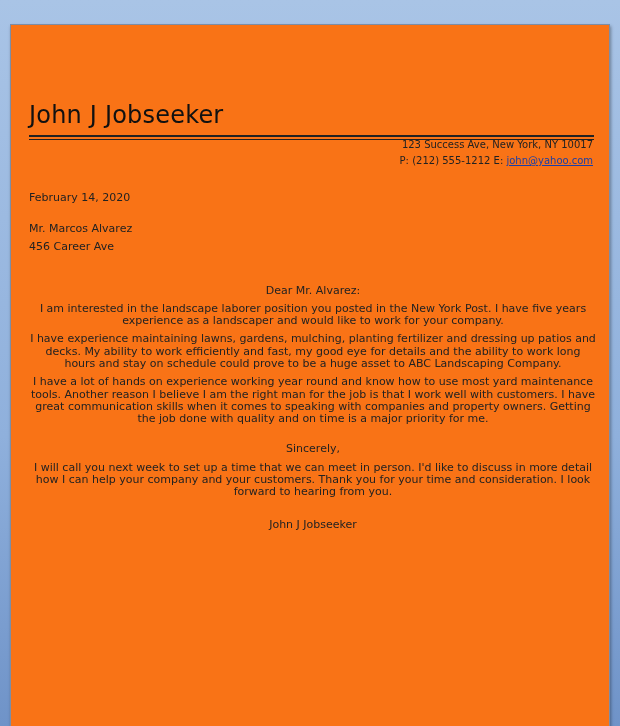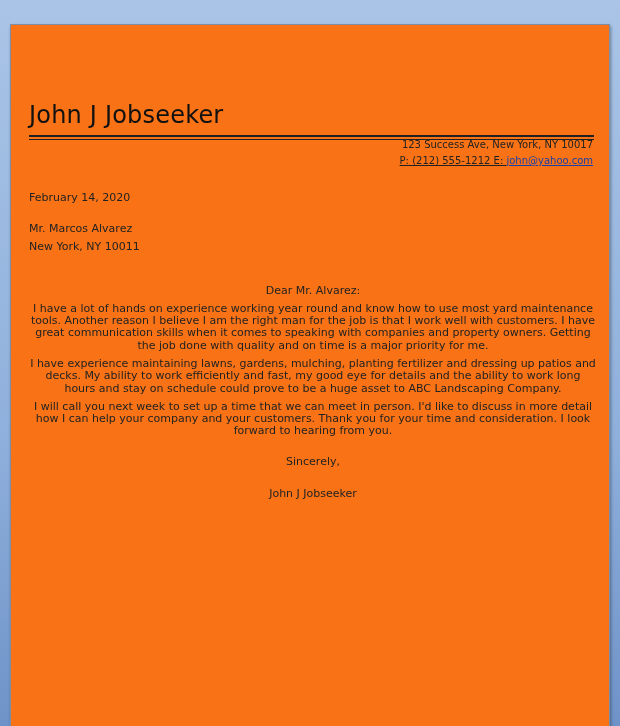"P: (212) 555-1212 E: john@yahoo.com" .c2 { text-decoration: underline -> none }
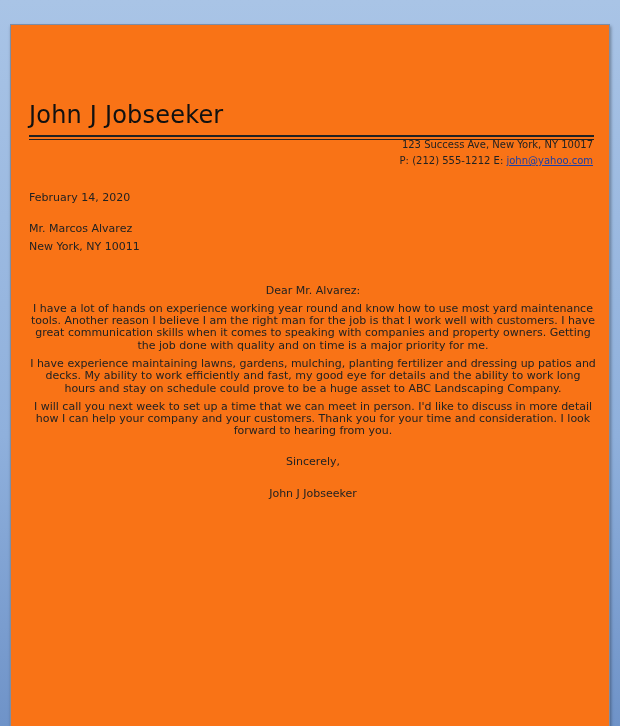"456 Career Ave" div { html: none -> <div>456 Career Ave</div> }
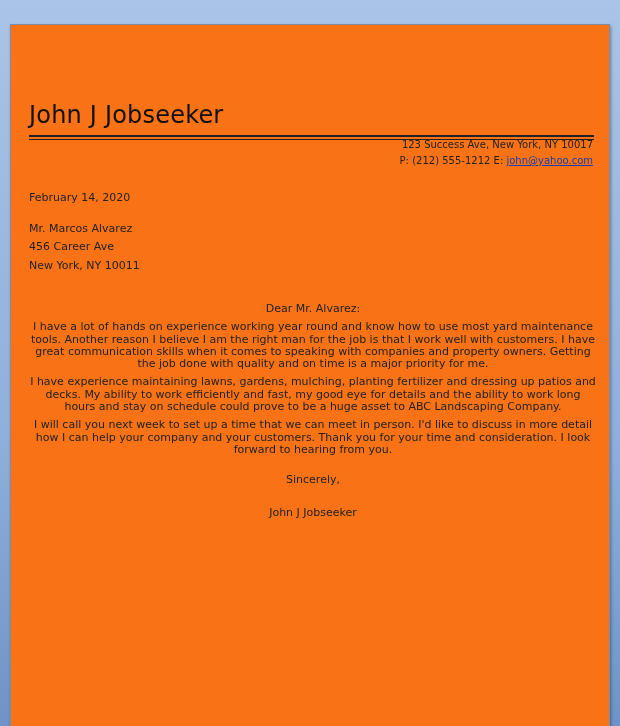"New York, NY 10011" div { html: <div>New York, NY 10011</div> -> none }
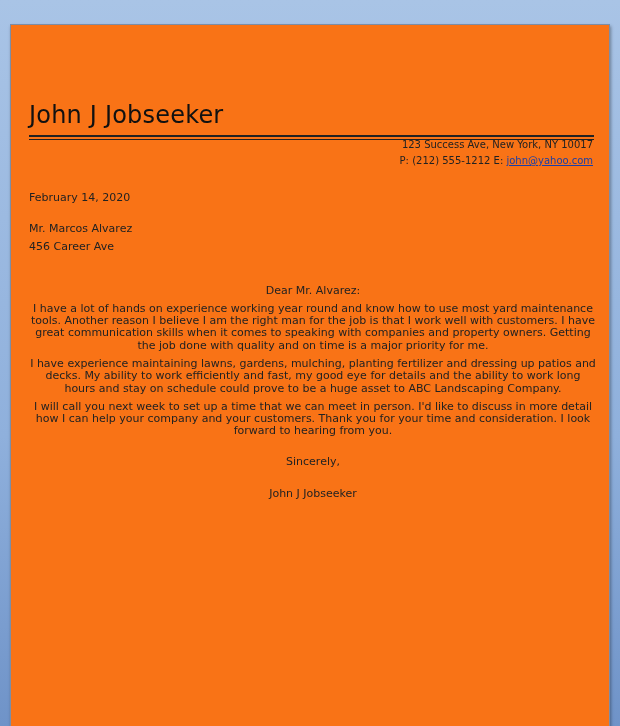"I am interested in the" p { html: none -> <p>I am interested in the landscape laborer position you posted in the New York Post. I have five years experience as a landscaper and would like to work for your company.</p> }
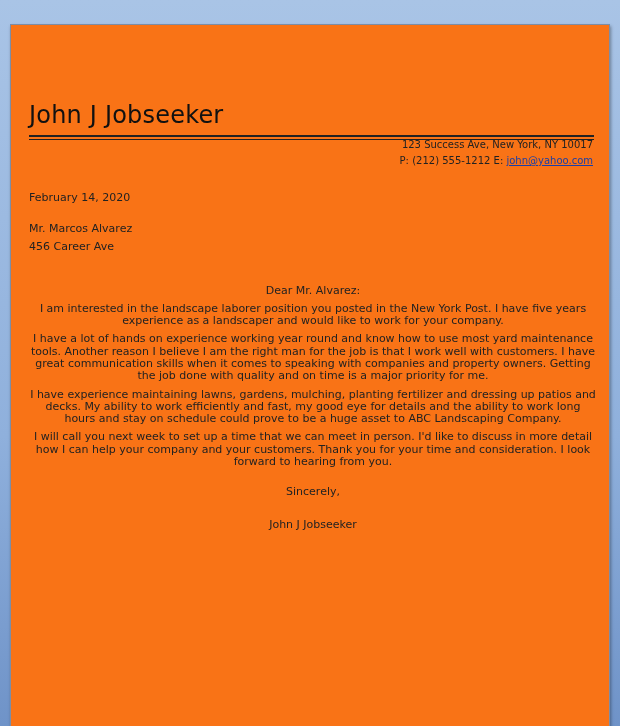"I have a lot of" p { order: before "I have experience maintaining lawns," -> after "I have experience maintaining lawns," }
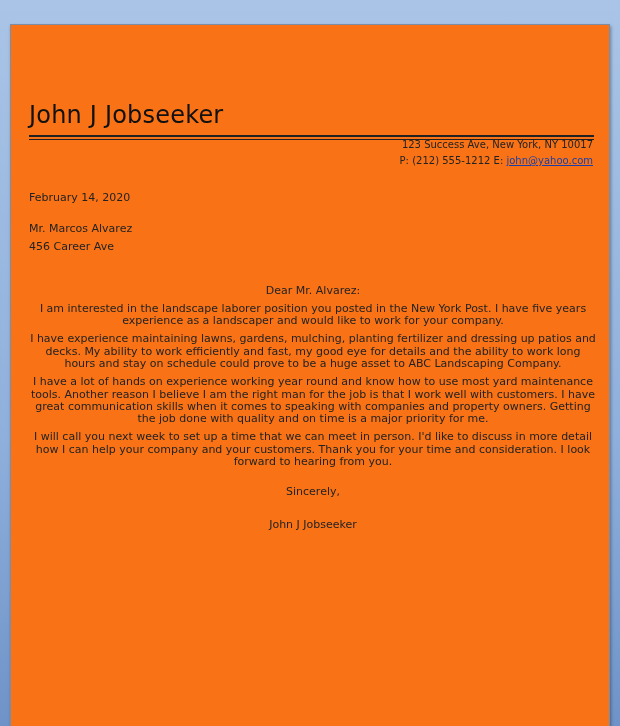"I will call you next" p { order: before "Sincerely," -> after "Sincerely," }
